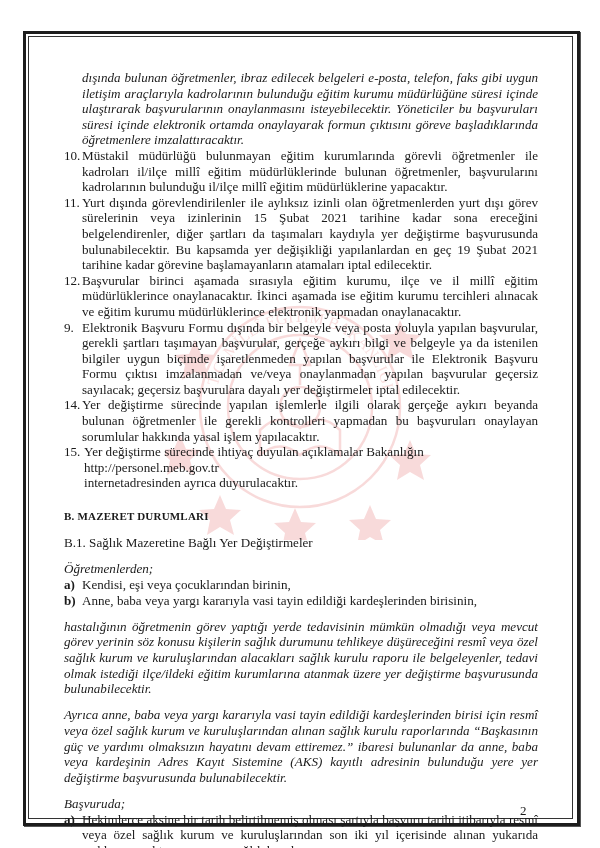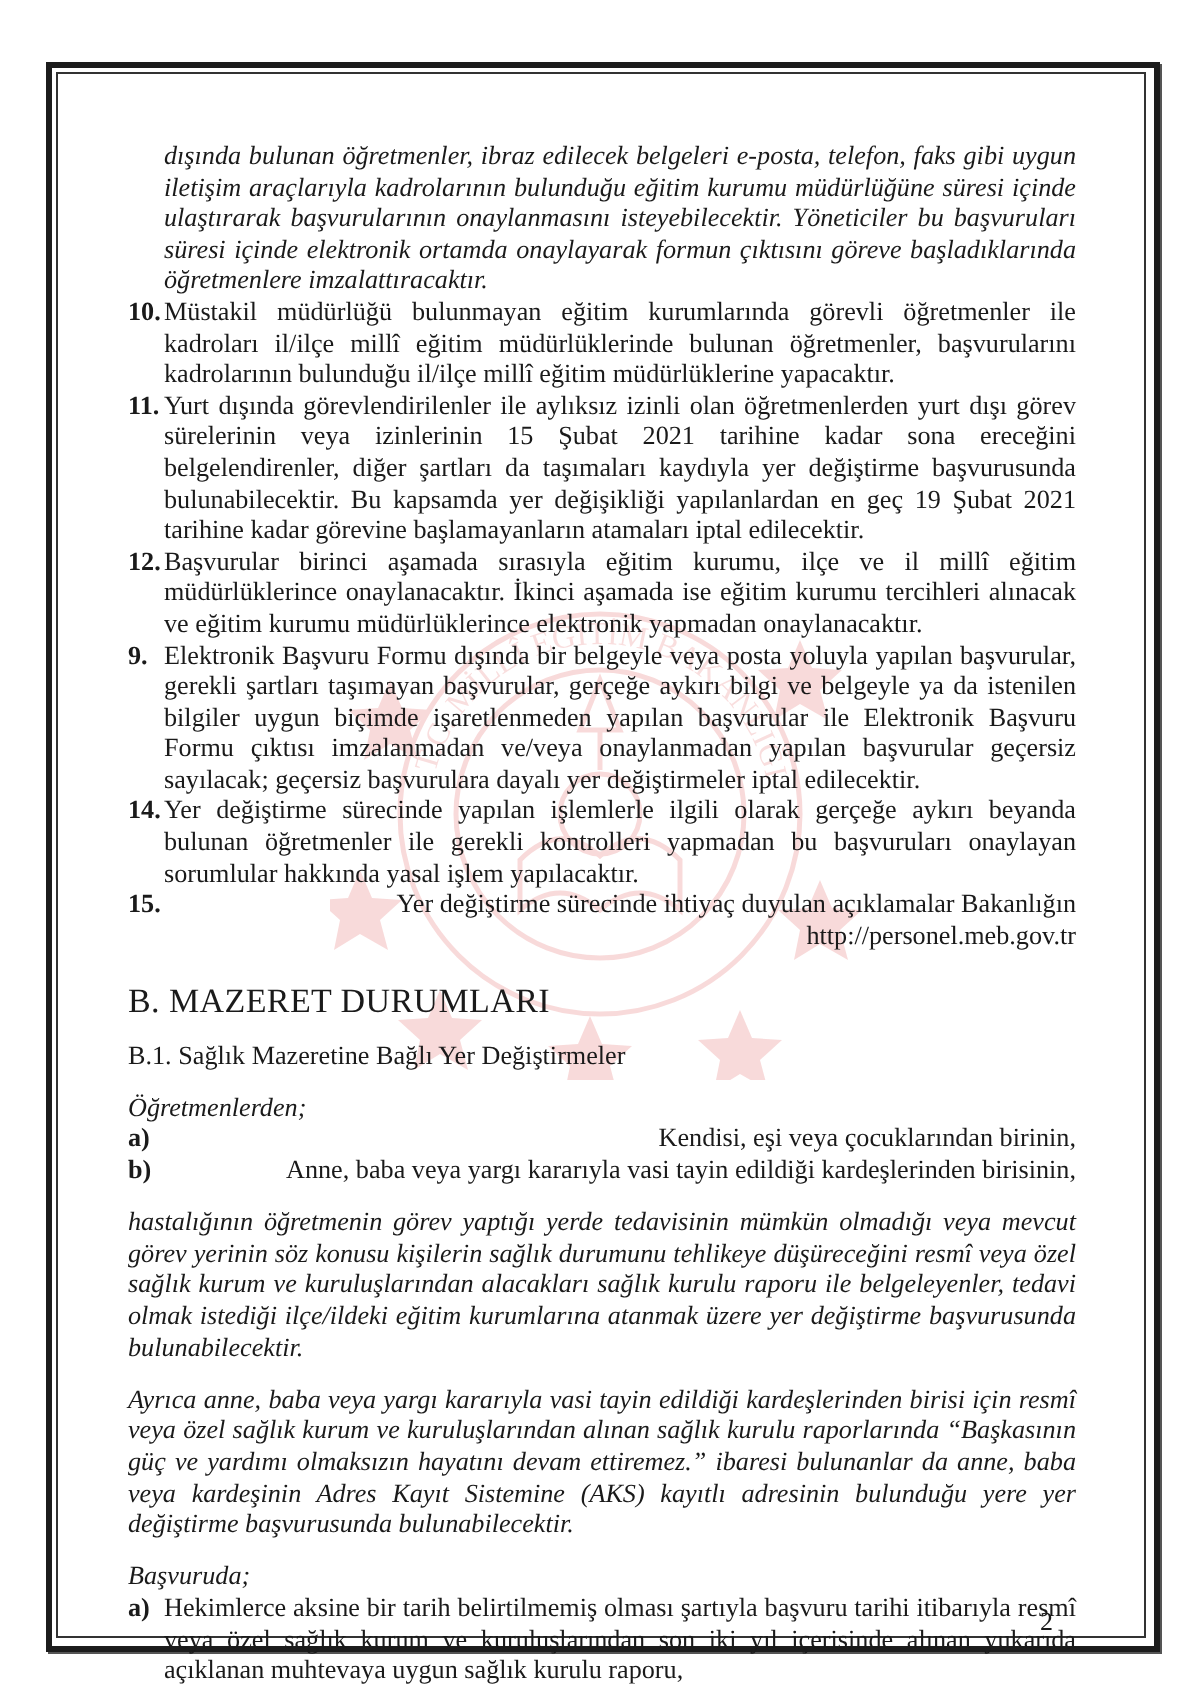"10." .num { font-weight: bold -> normal }
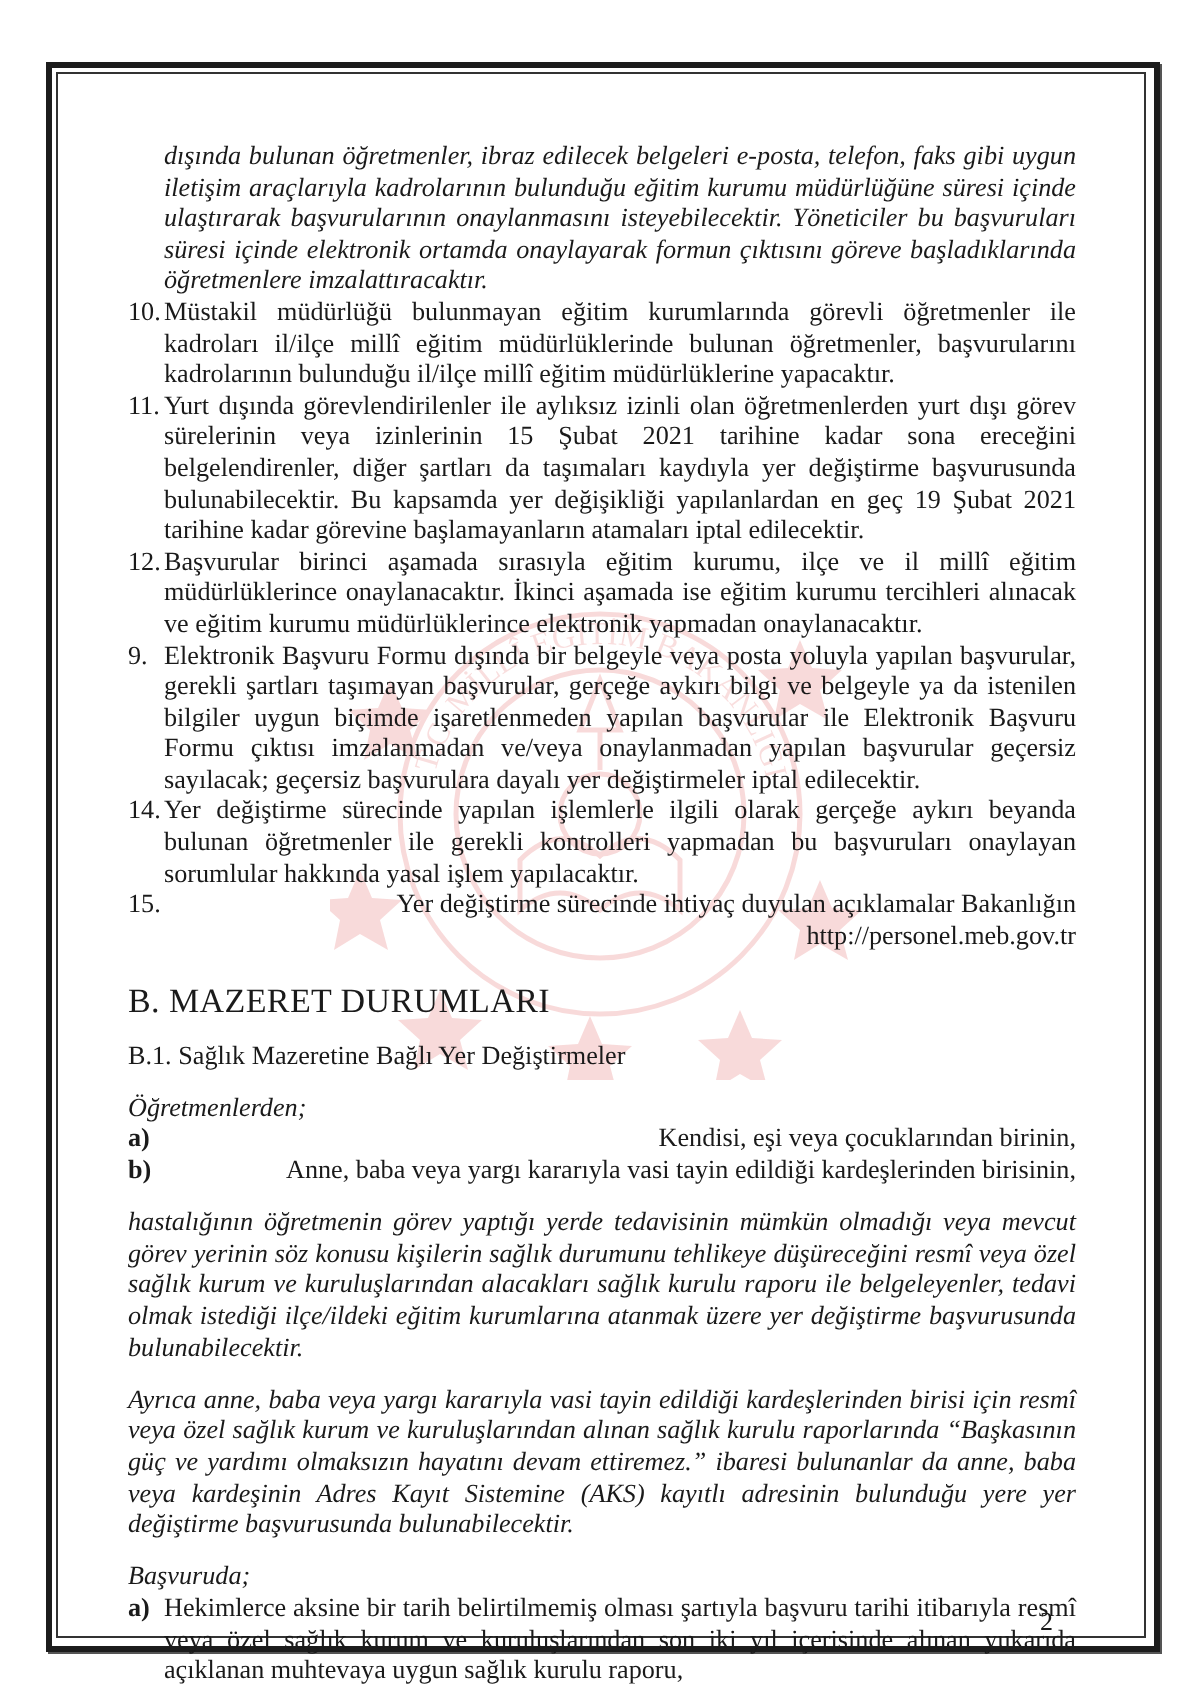"Yer değiştirme sürecinde ihtiyaç duyulan" .txt.left { text-align: right -> left }
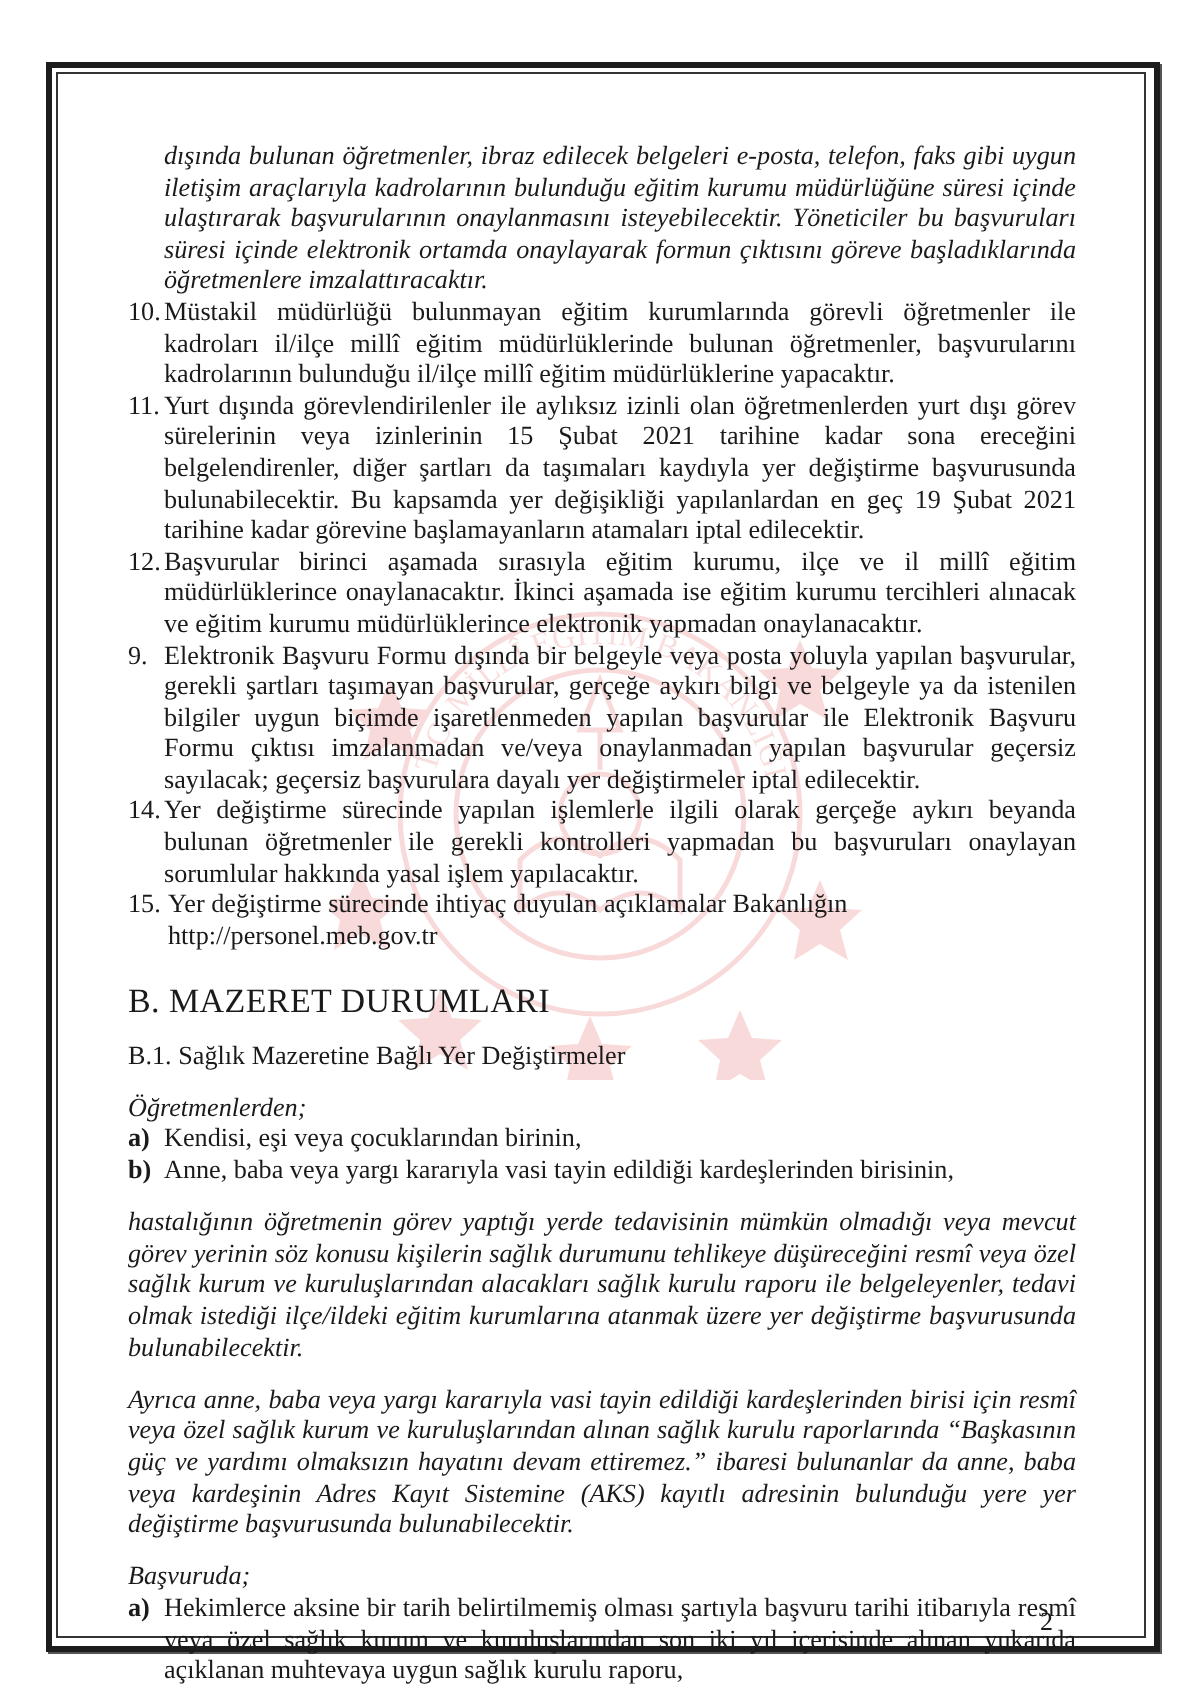"internetadresinden ayrıca" span { html: none -> <span>internetadresinden ayrıca duyurulacaktır.</span> }
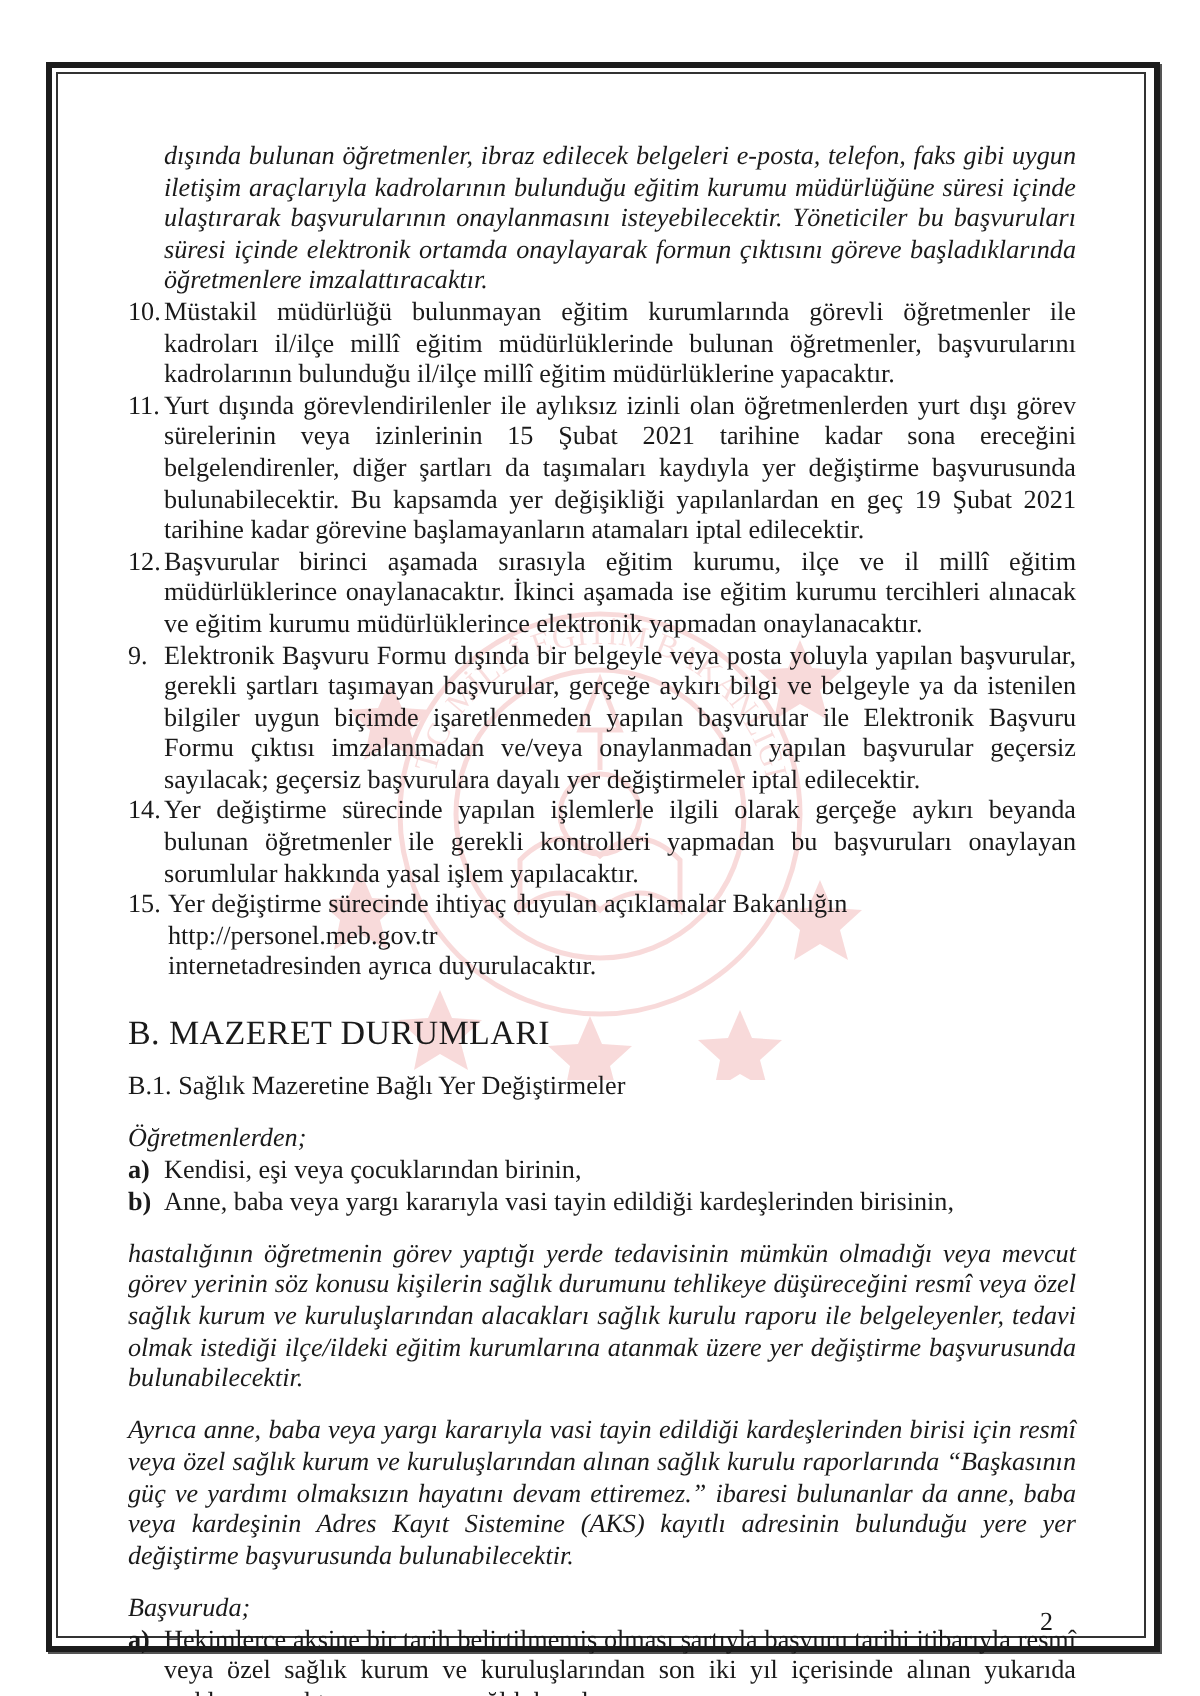"B. MAZERET DURUMLARI" .heading { font-size: 17px -> 11px; font-weight: none -> bold }
